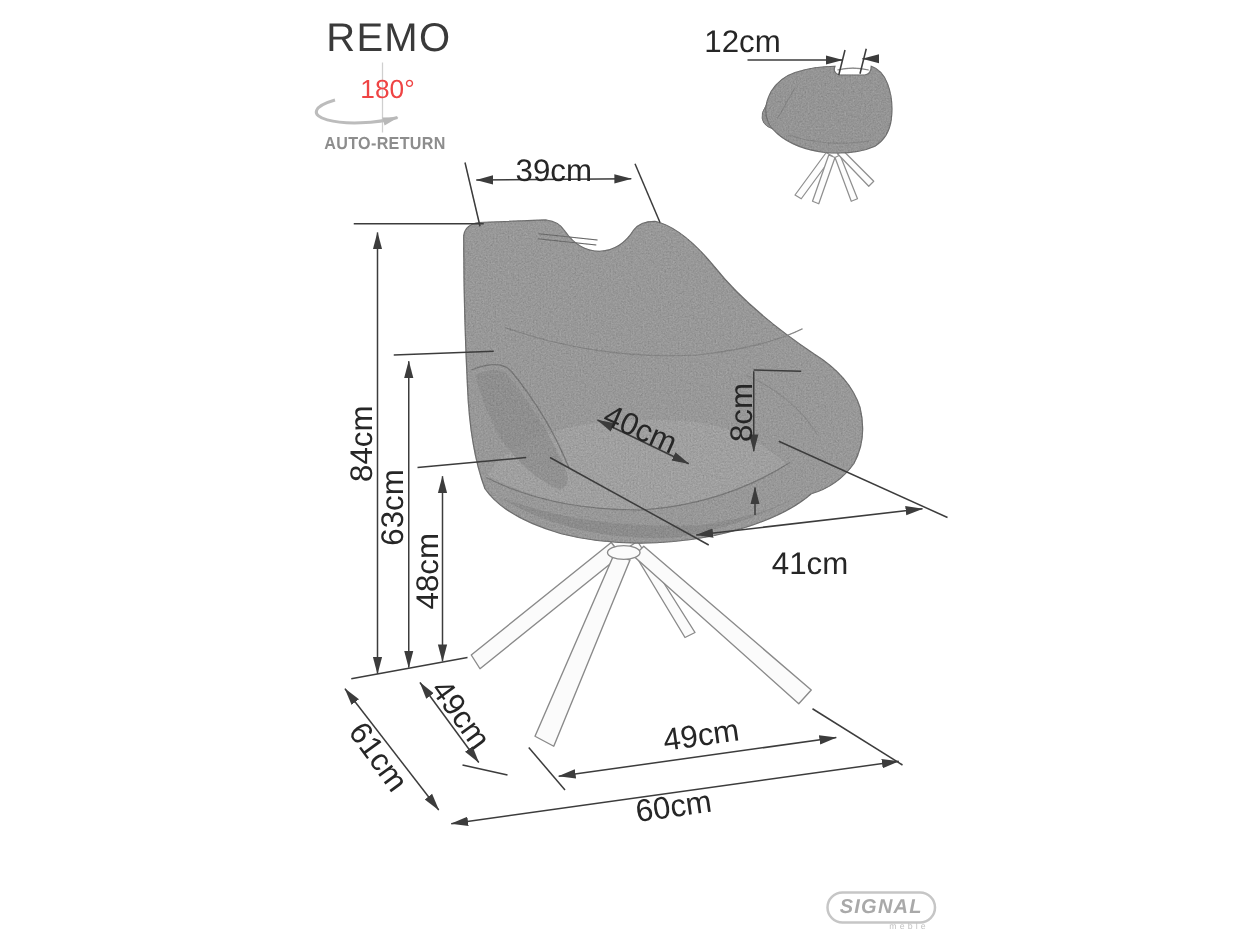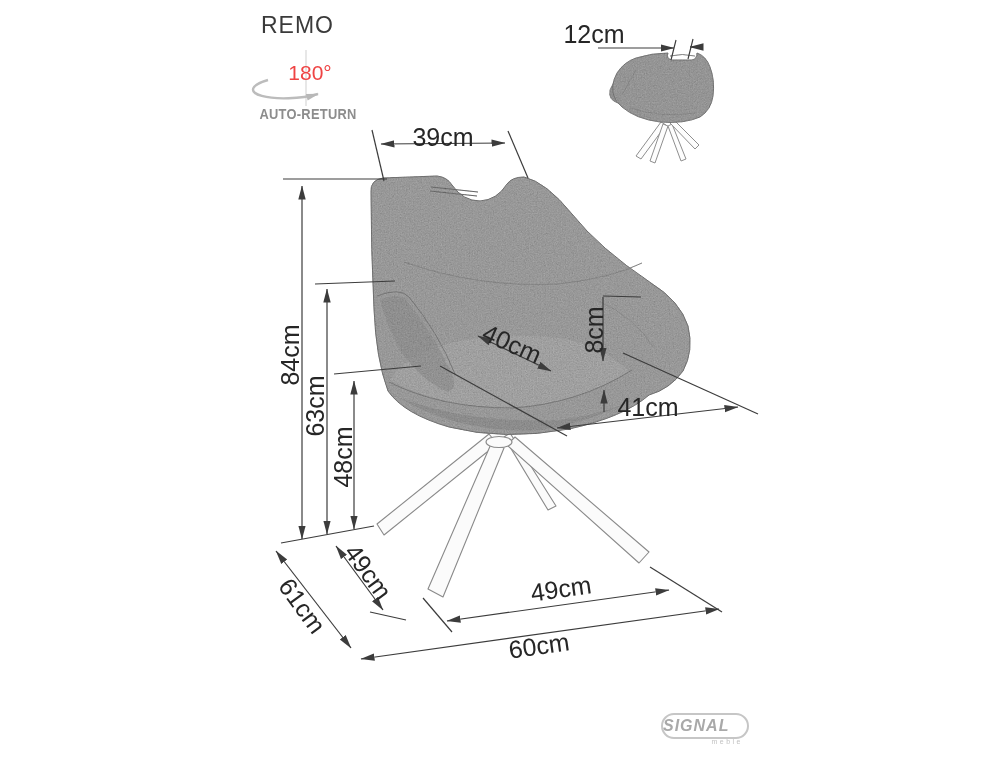"REMO" .remo { font-size: 23px -> 32px }
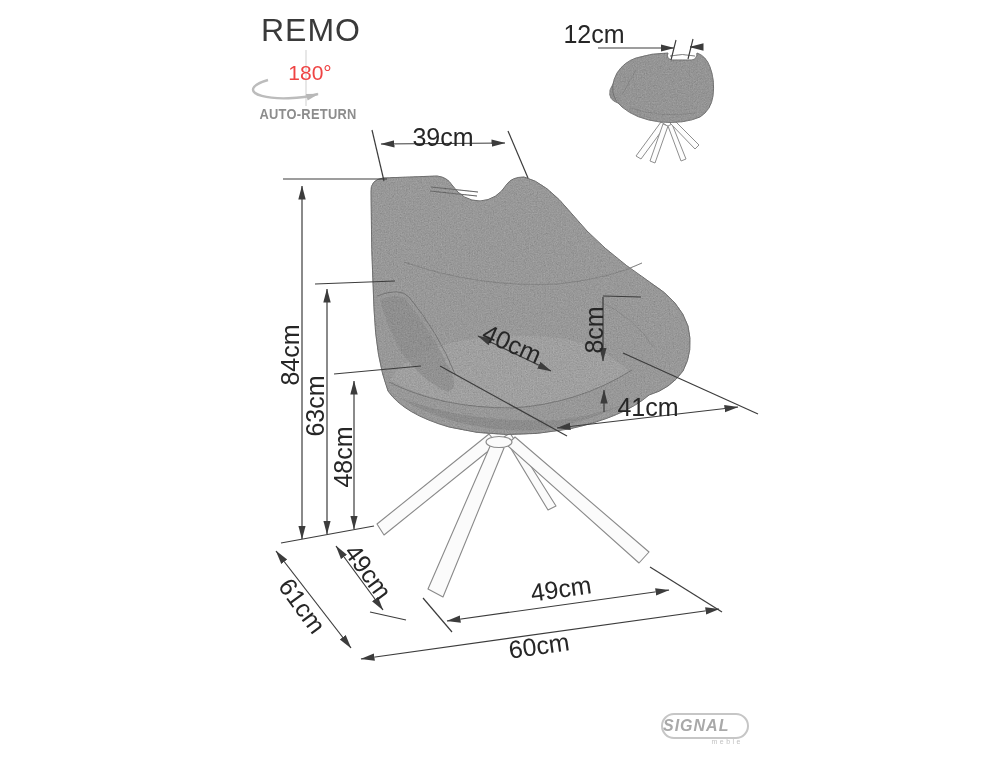"41cm" div.lbl { top: 407px -> 452px }
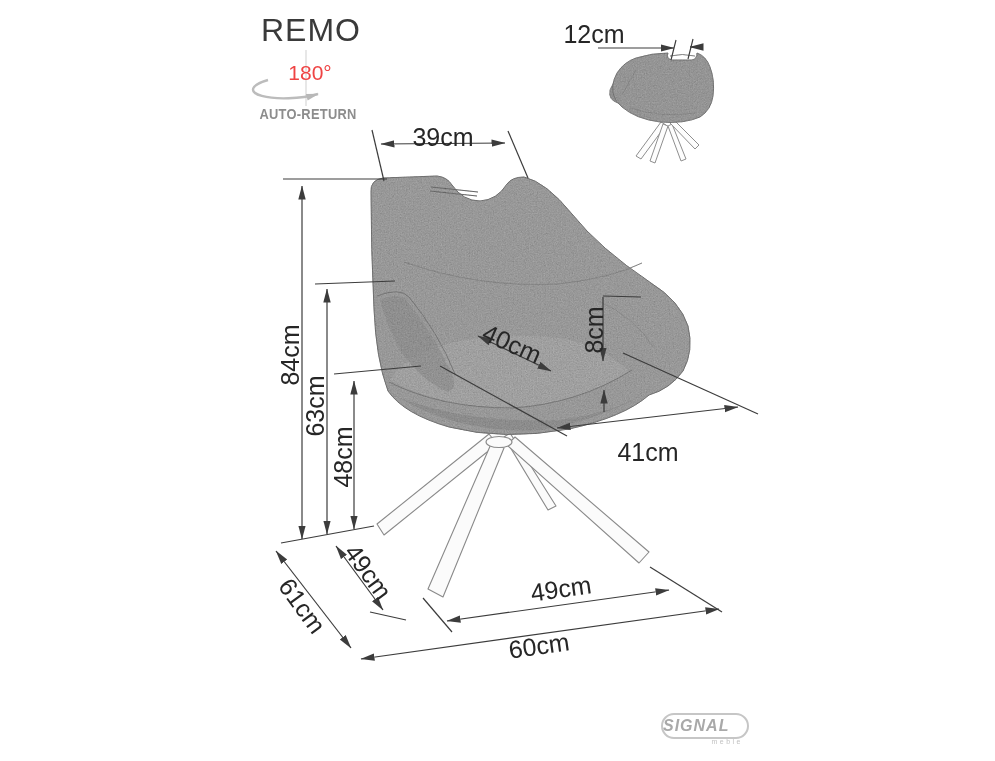"SIGNAL" .logo-pill { justify-content: none -> center }
